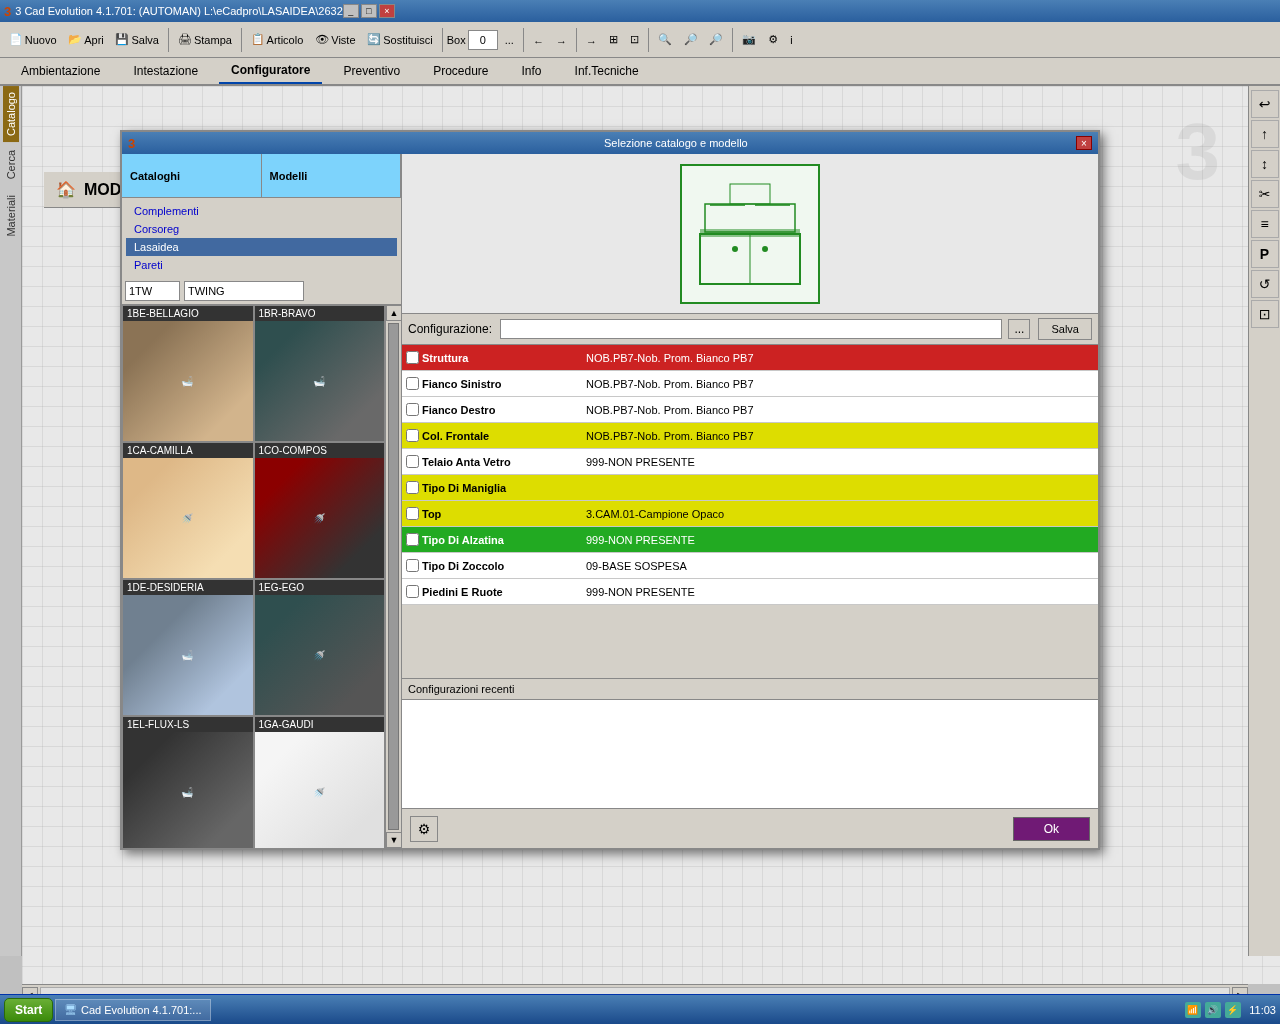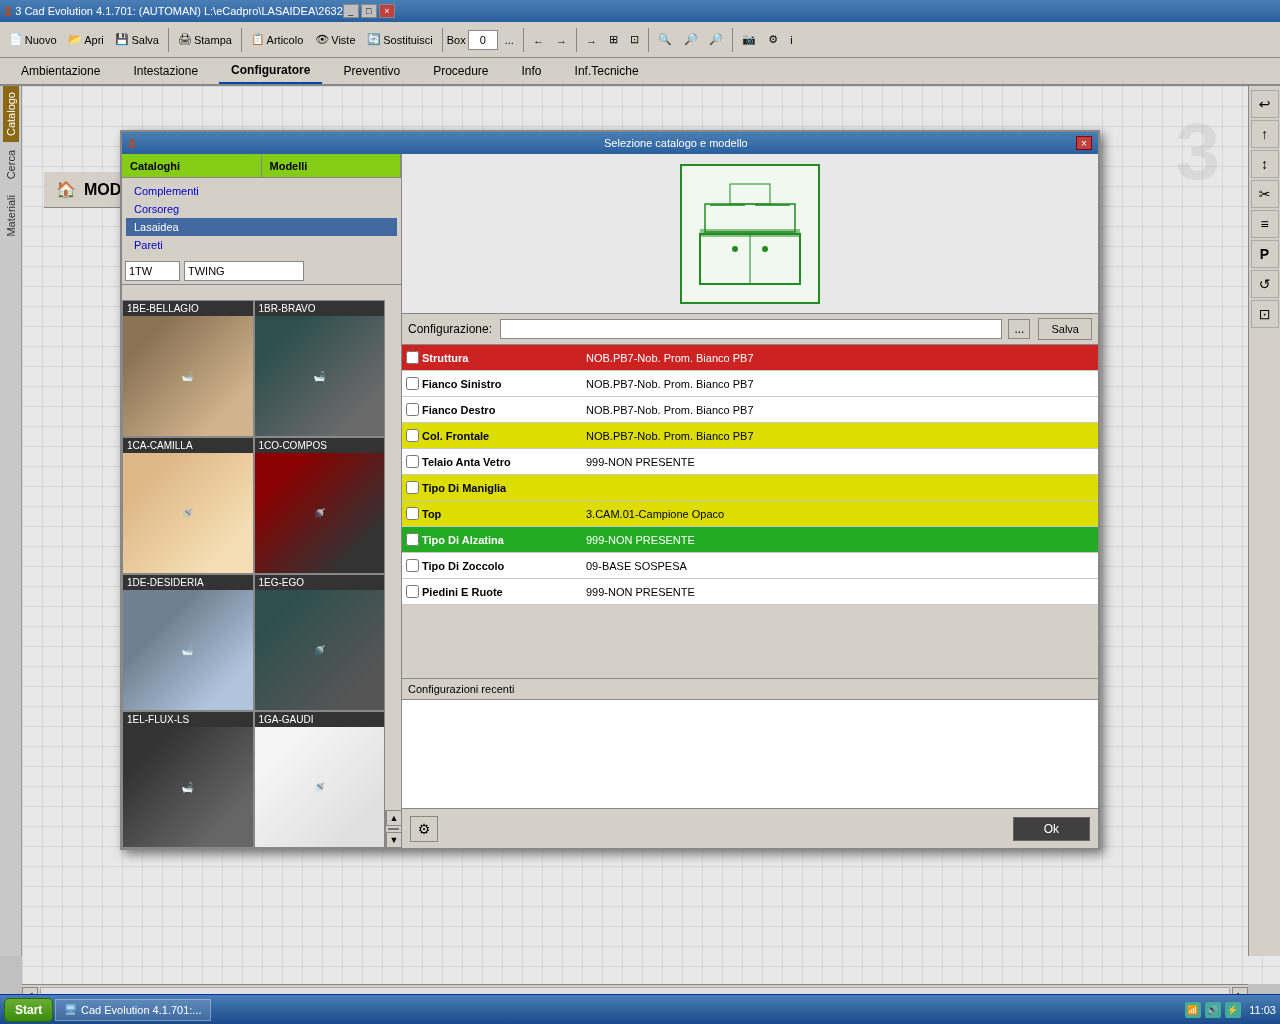"Cataloghi" #catalog-header { background: #84cc16 -> #7dd3fc; height: 24px -> 44px }
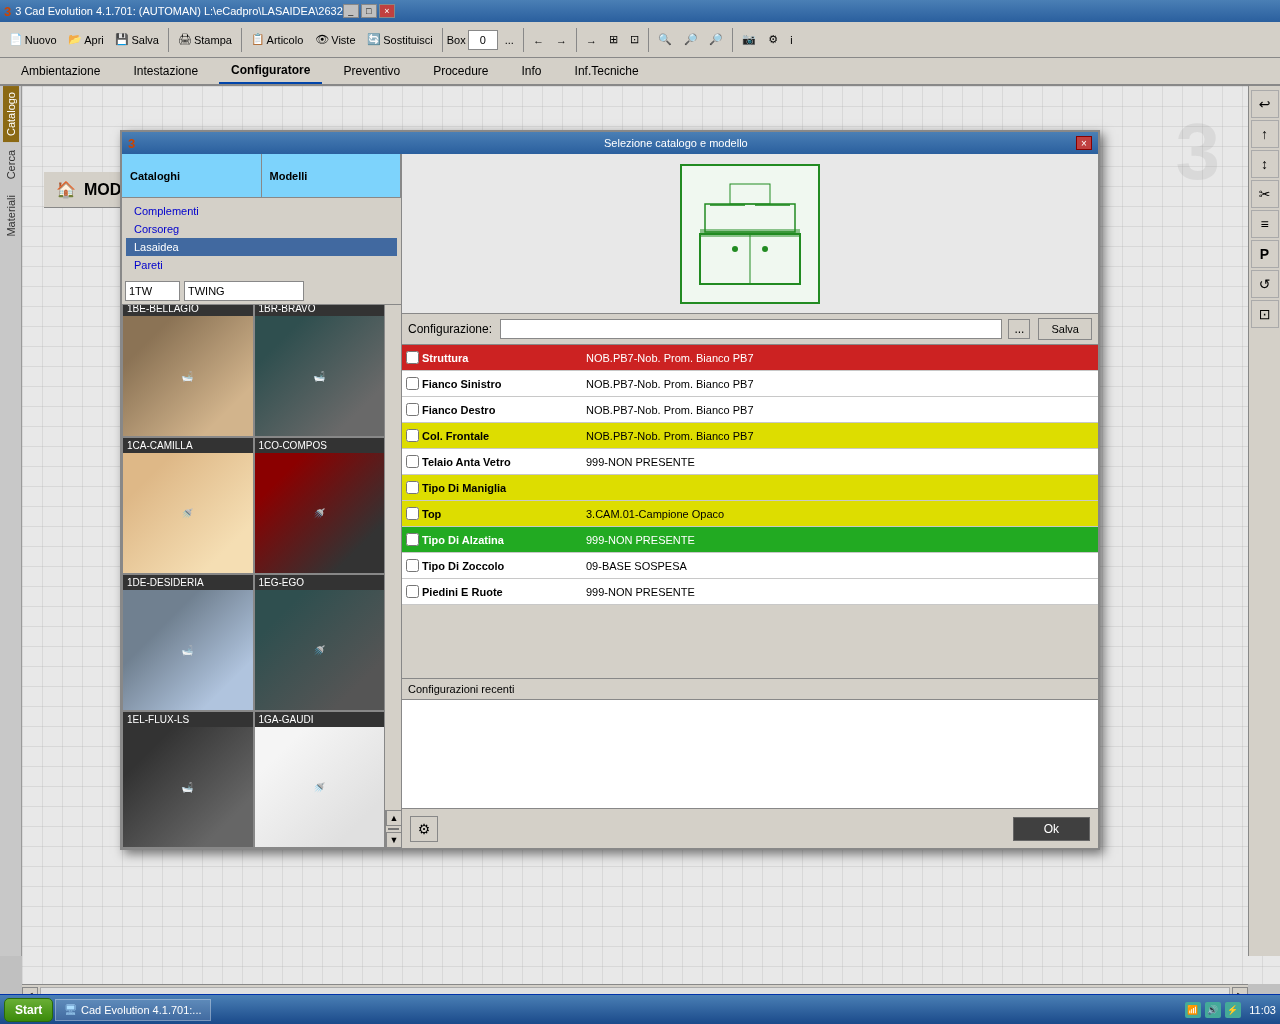"1BE-BELLAGIO" div { align-items: flex-end -> none }
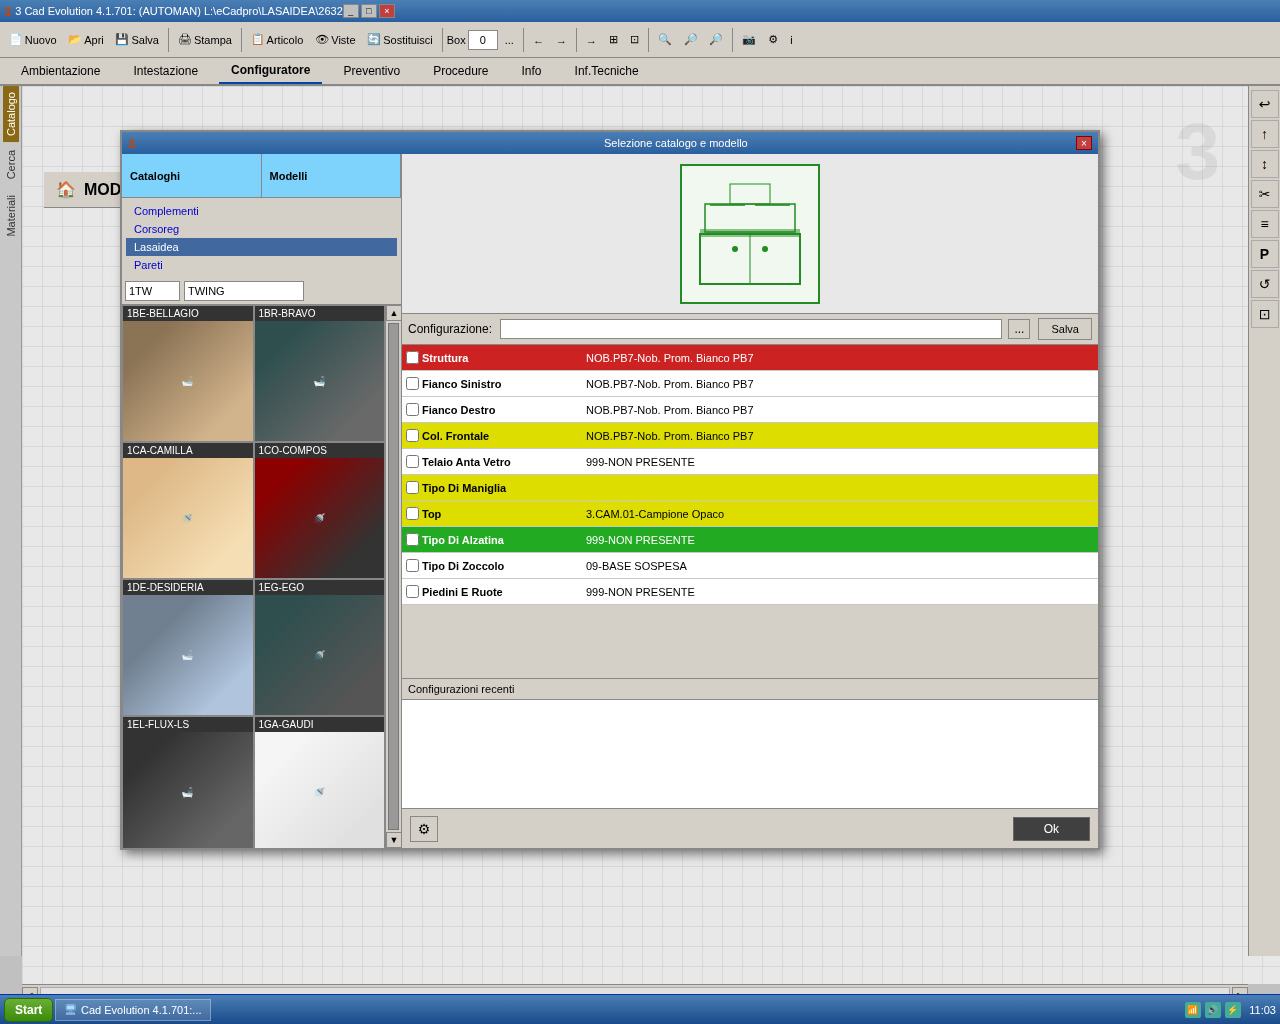"Ok" #ok-btn { background: #404040 -> #701a75 }
